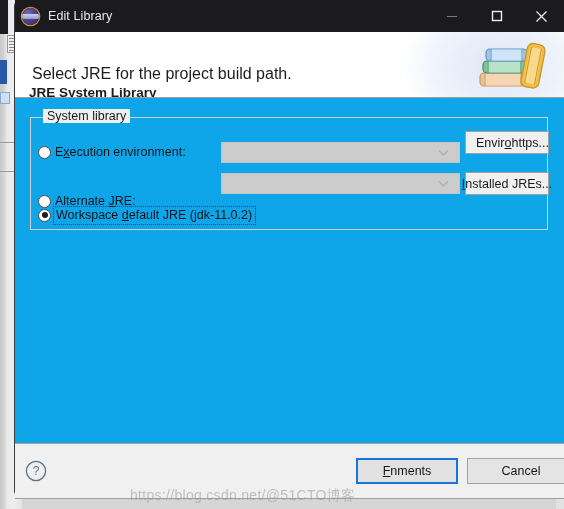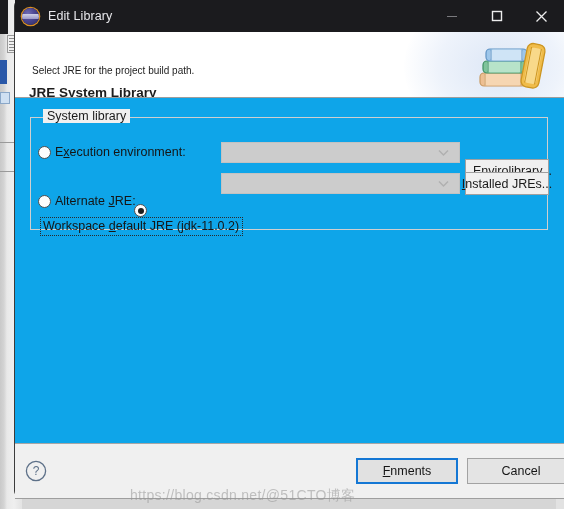"Select JRE for the project" .header-sub { font-size: 10px -> 16px }
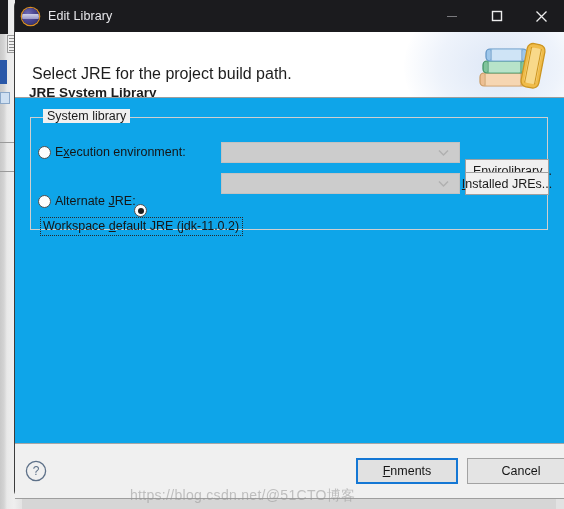"Envir" .sidebtn-1 { top: 41px -> 13px }
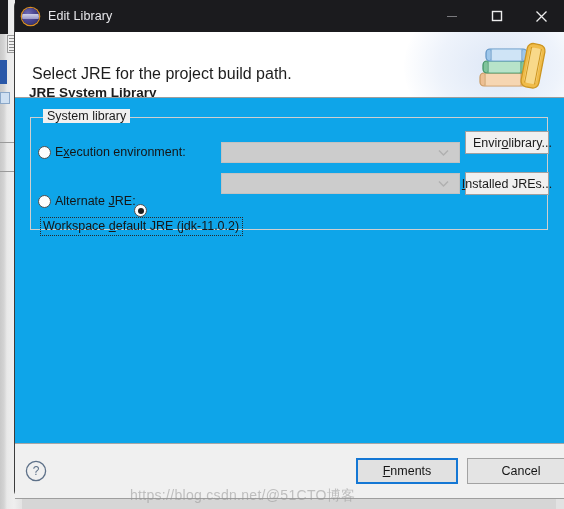"library..." span { text: library -> https }
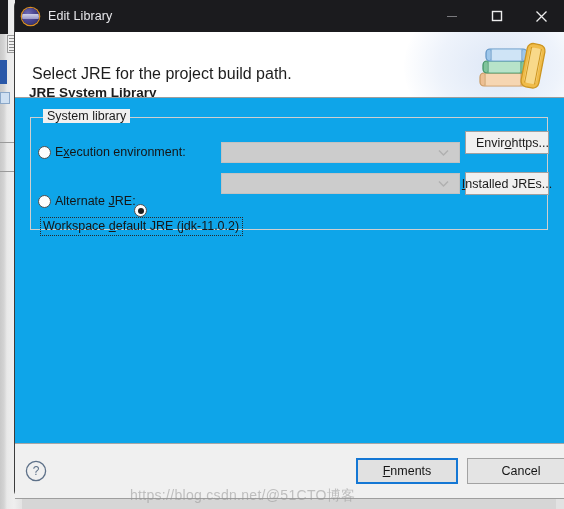"Workspace default JRE (jdk-11.0.2)" .row-3 { flex-direction: column -> none }
